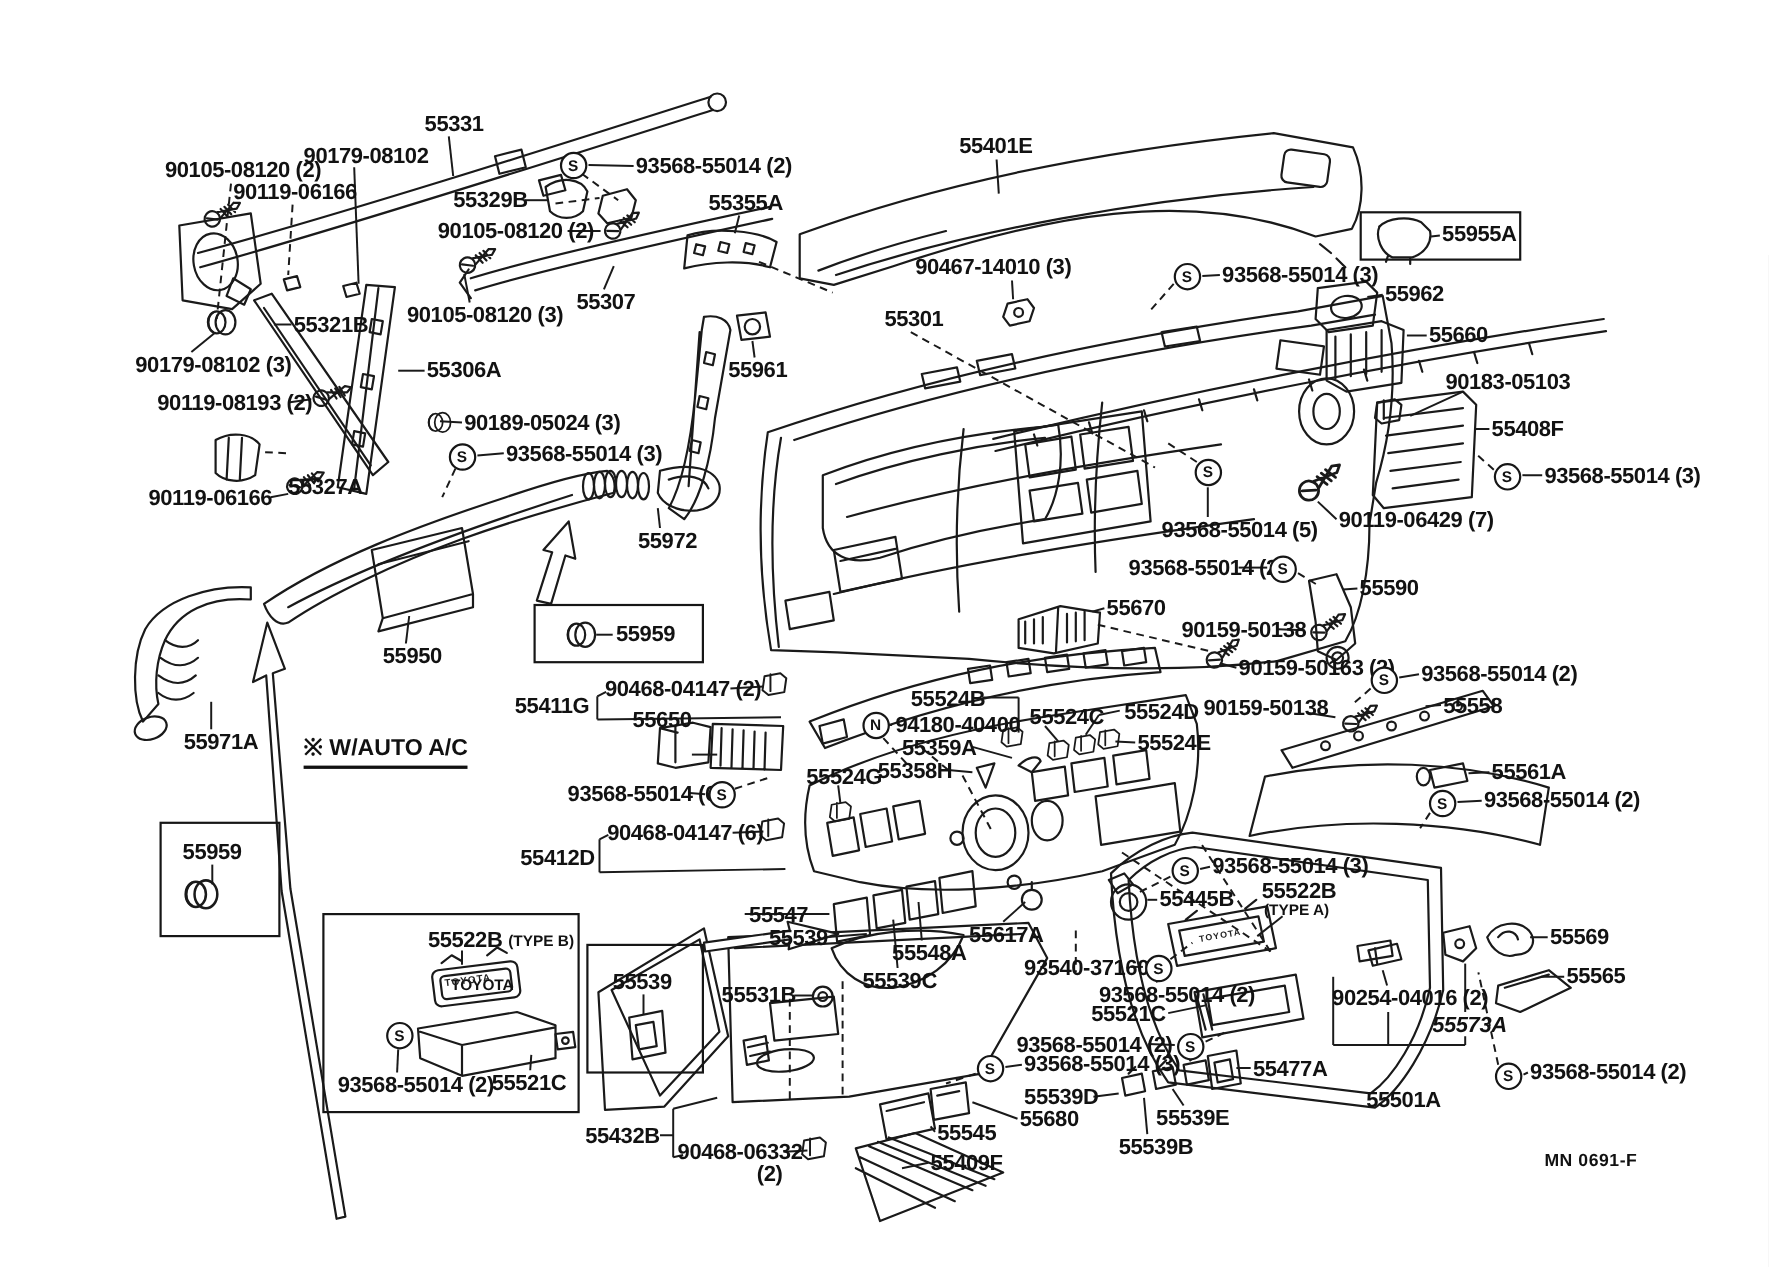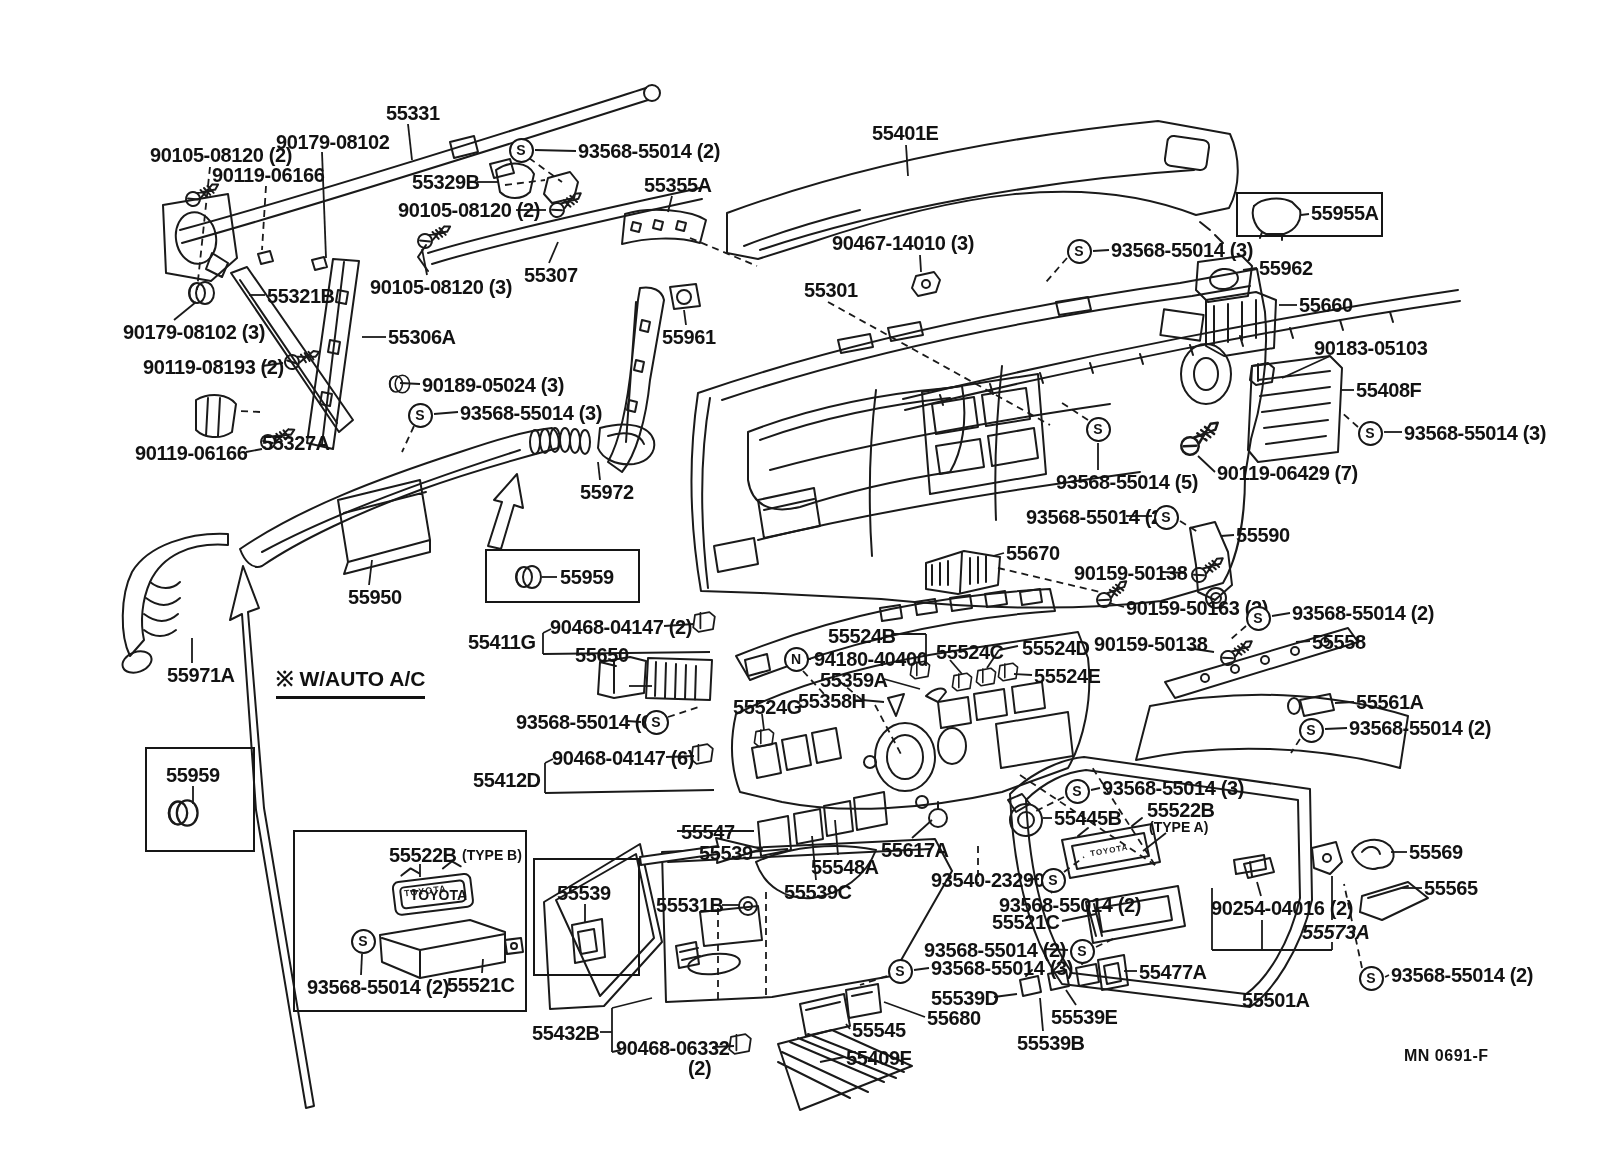"93540-23290" div.lbl { text: 93540-23290 -> 93540-37160 }
